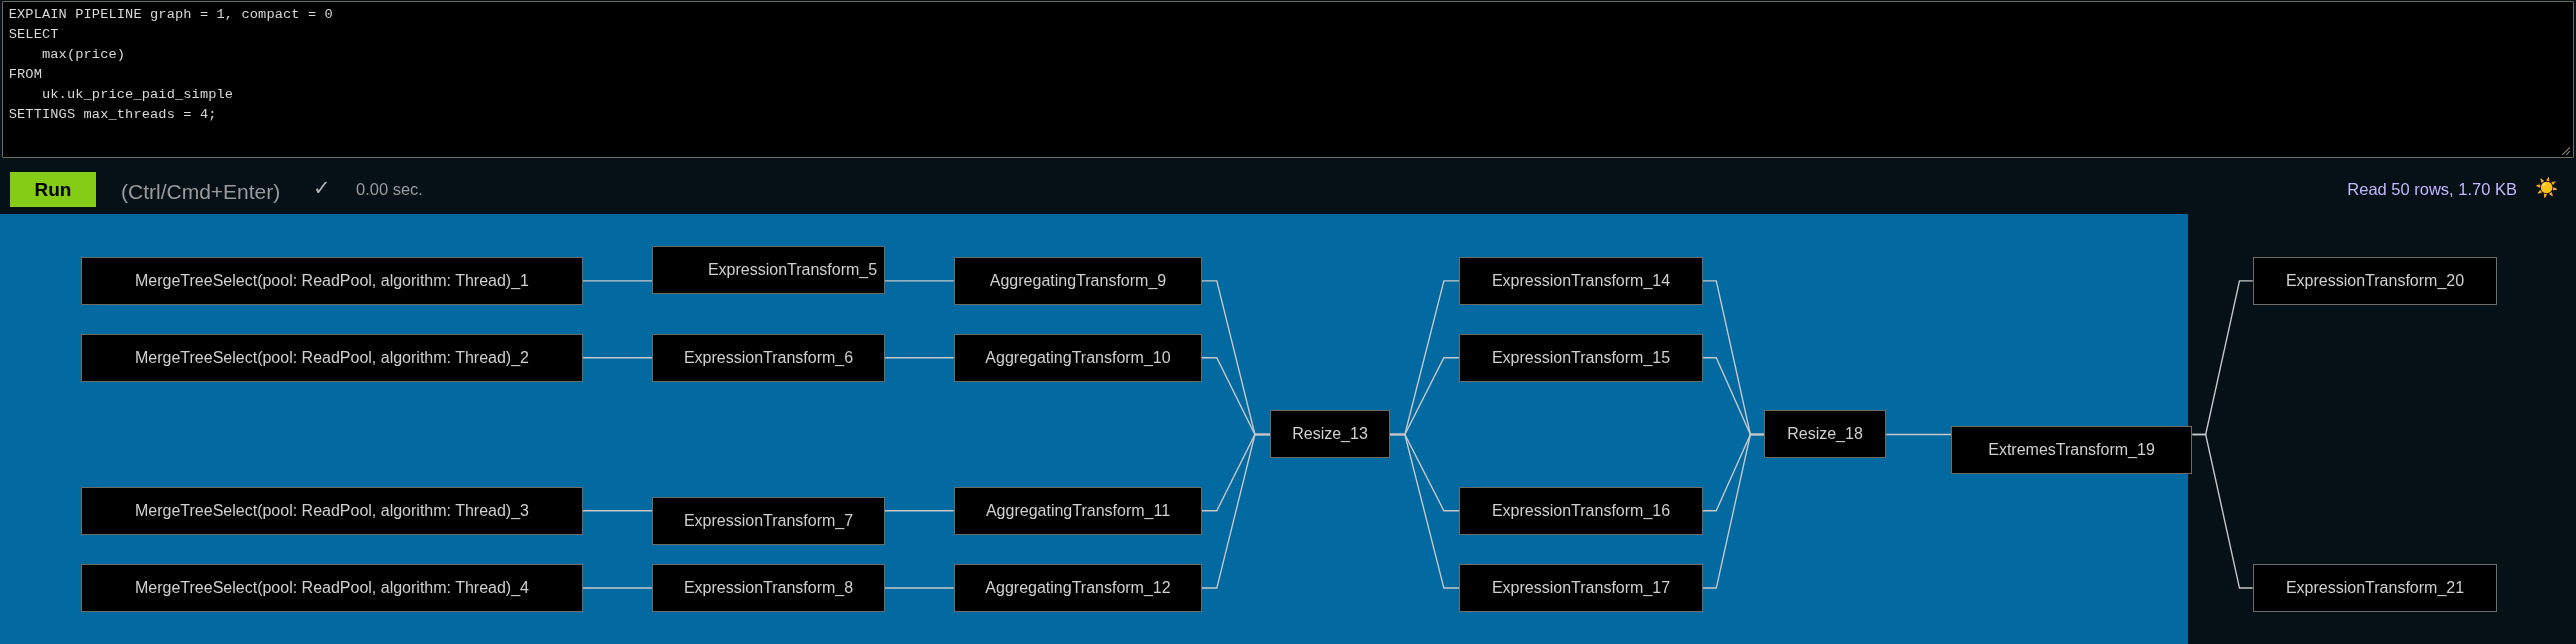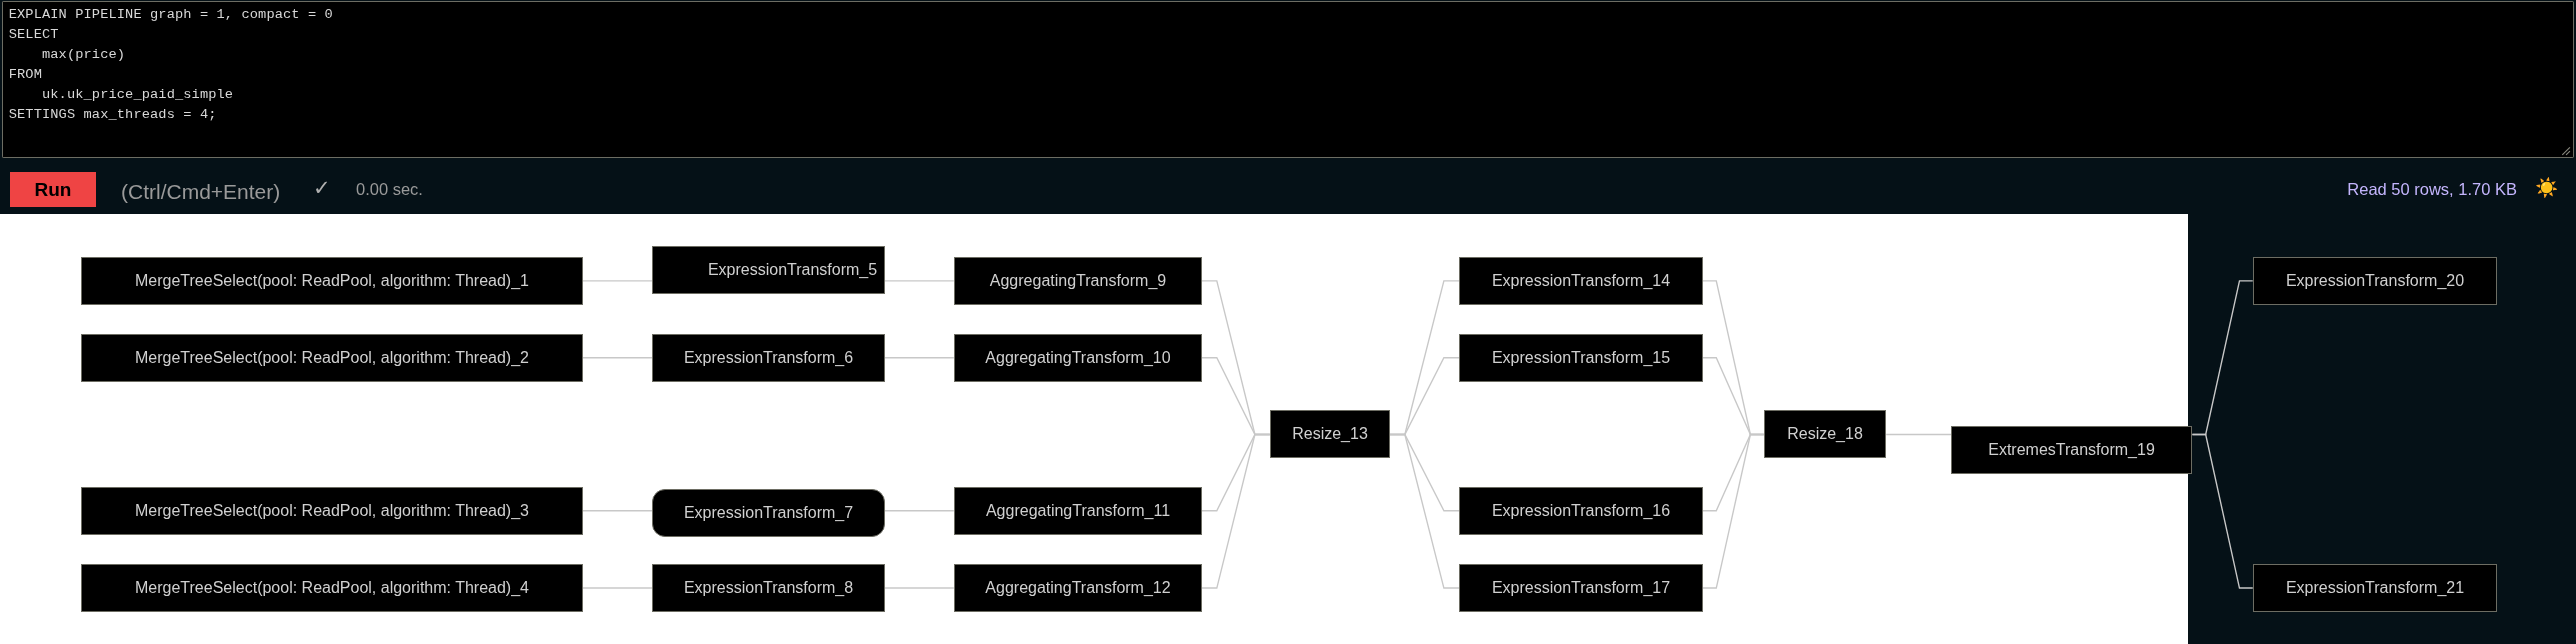"Run" #run-button { background: #ef4444 -> #84cc16 }
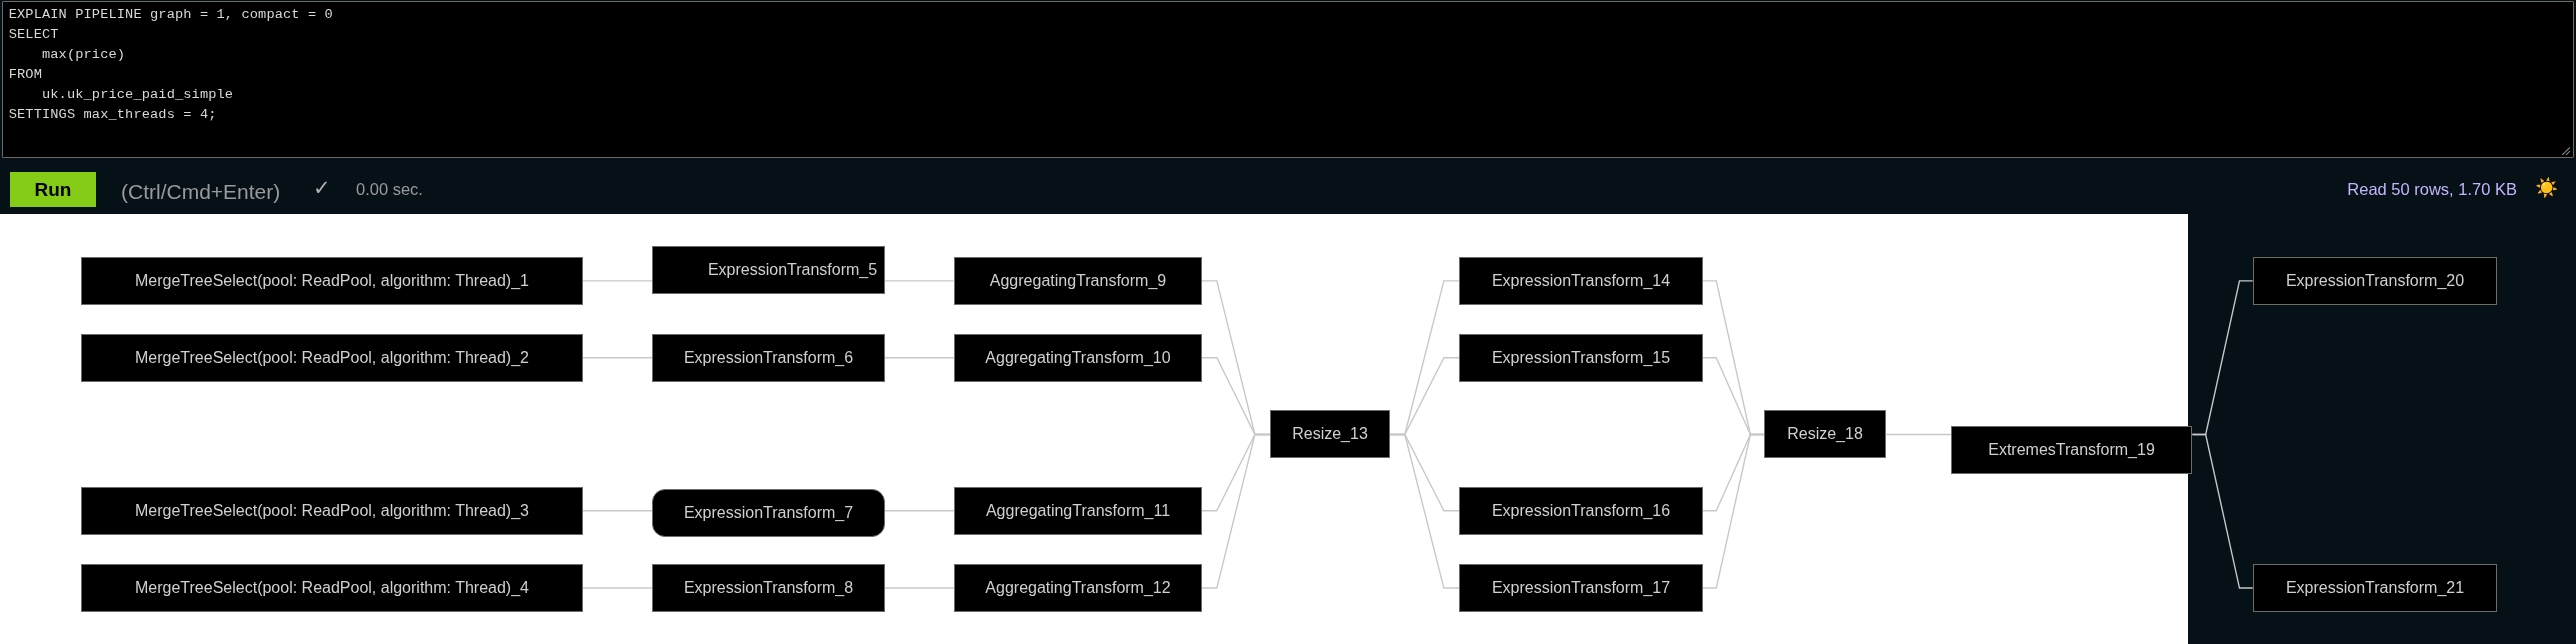"MergeTreeSelect(pool: ReadPool," #graph { background: #ffffff -> #0369a1 }
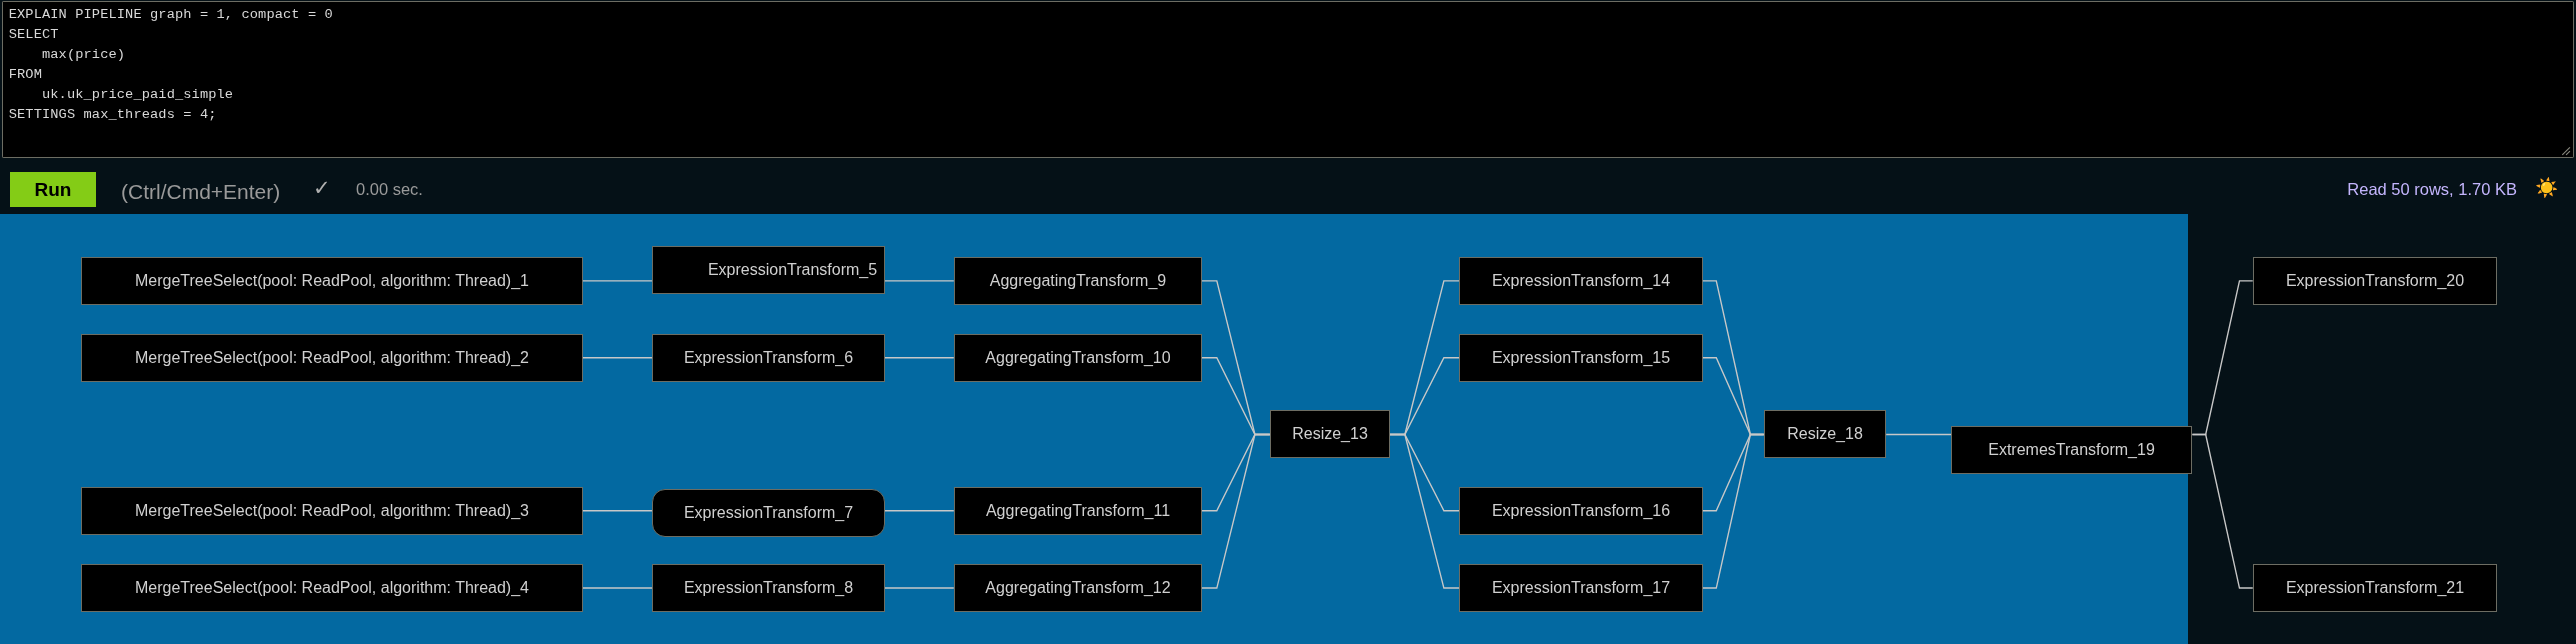"ExpressionTransform_7" div.node { border-radius: 13px -> none; top: 275px -> 283px }
